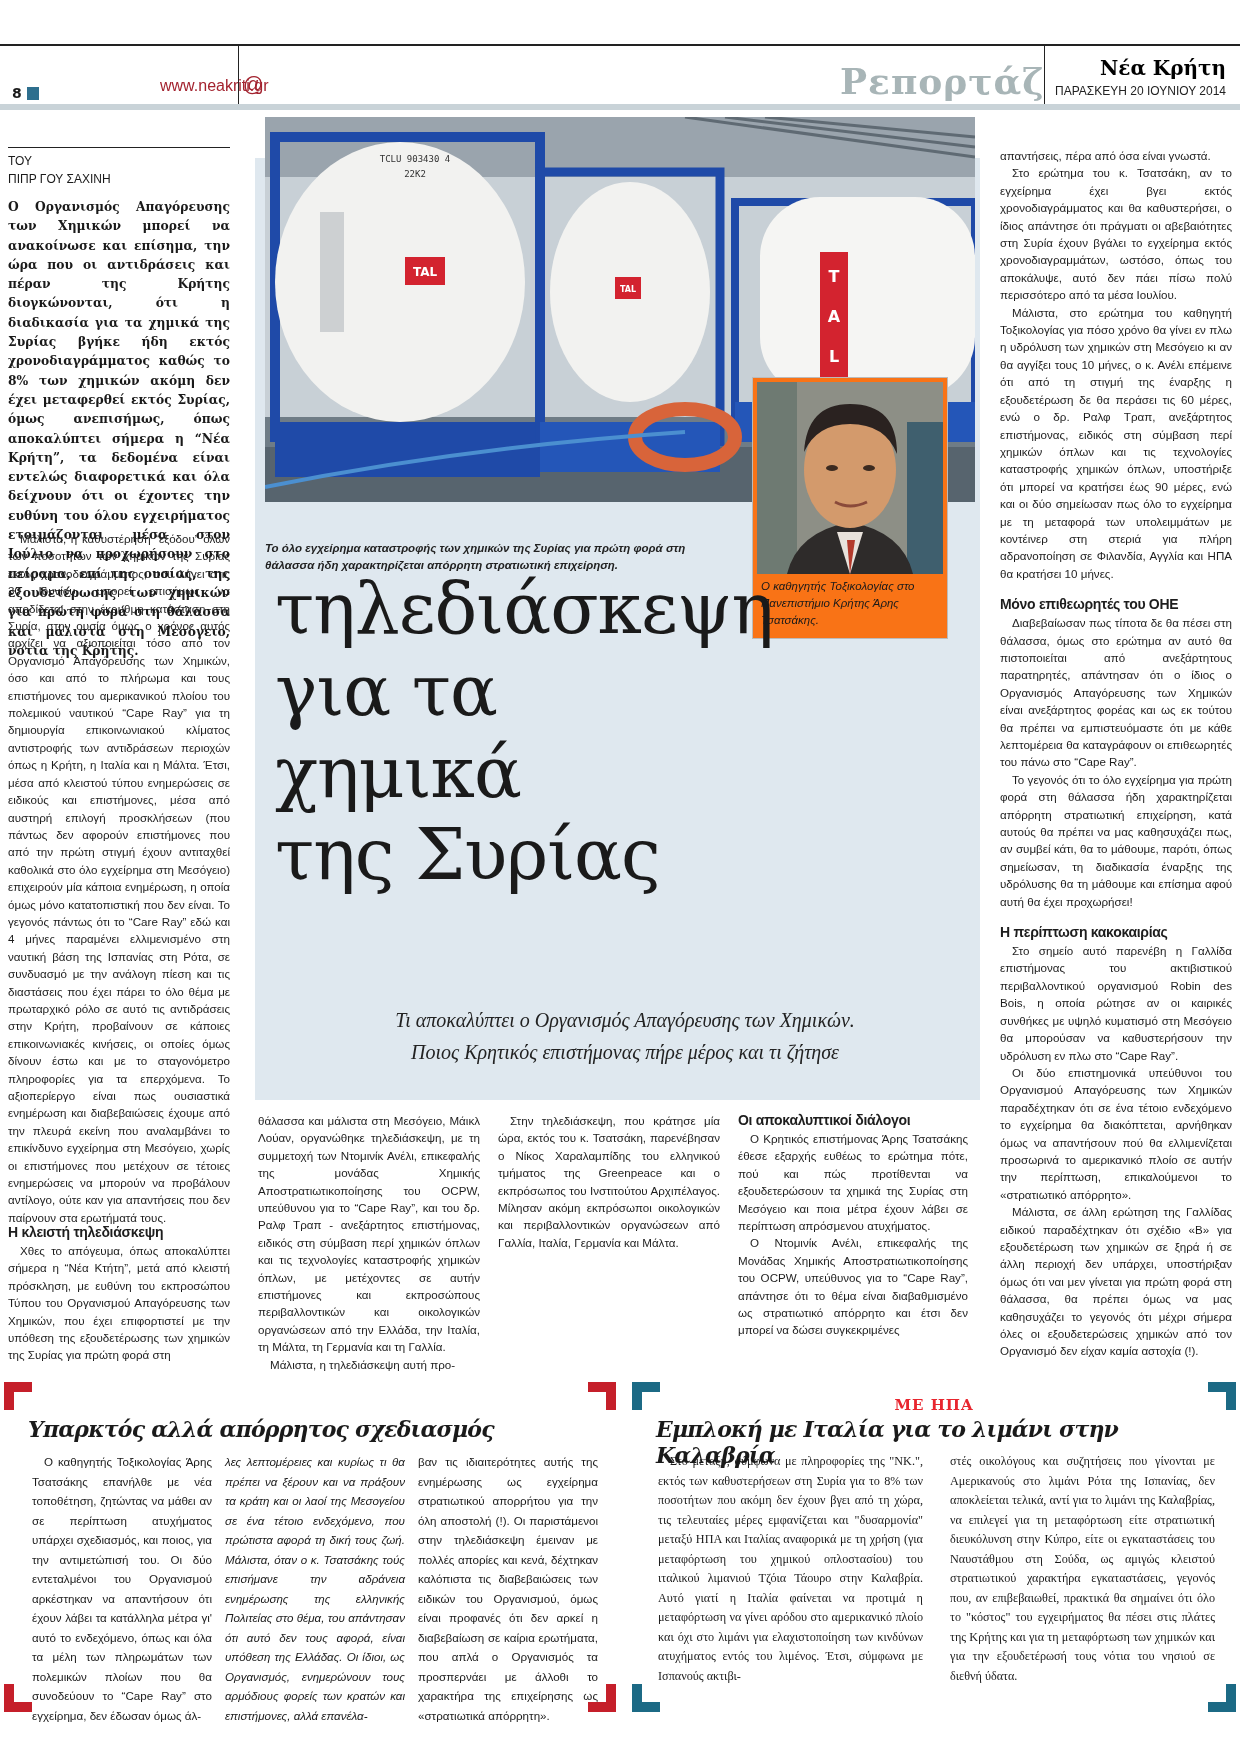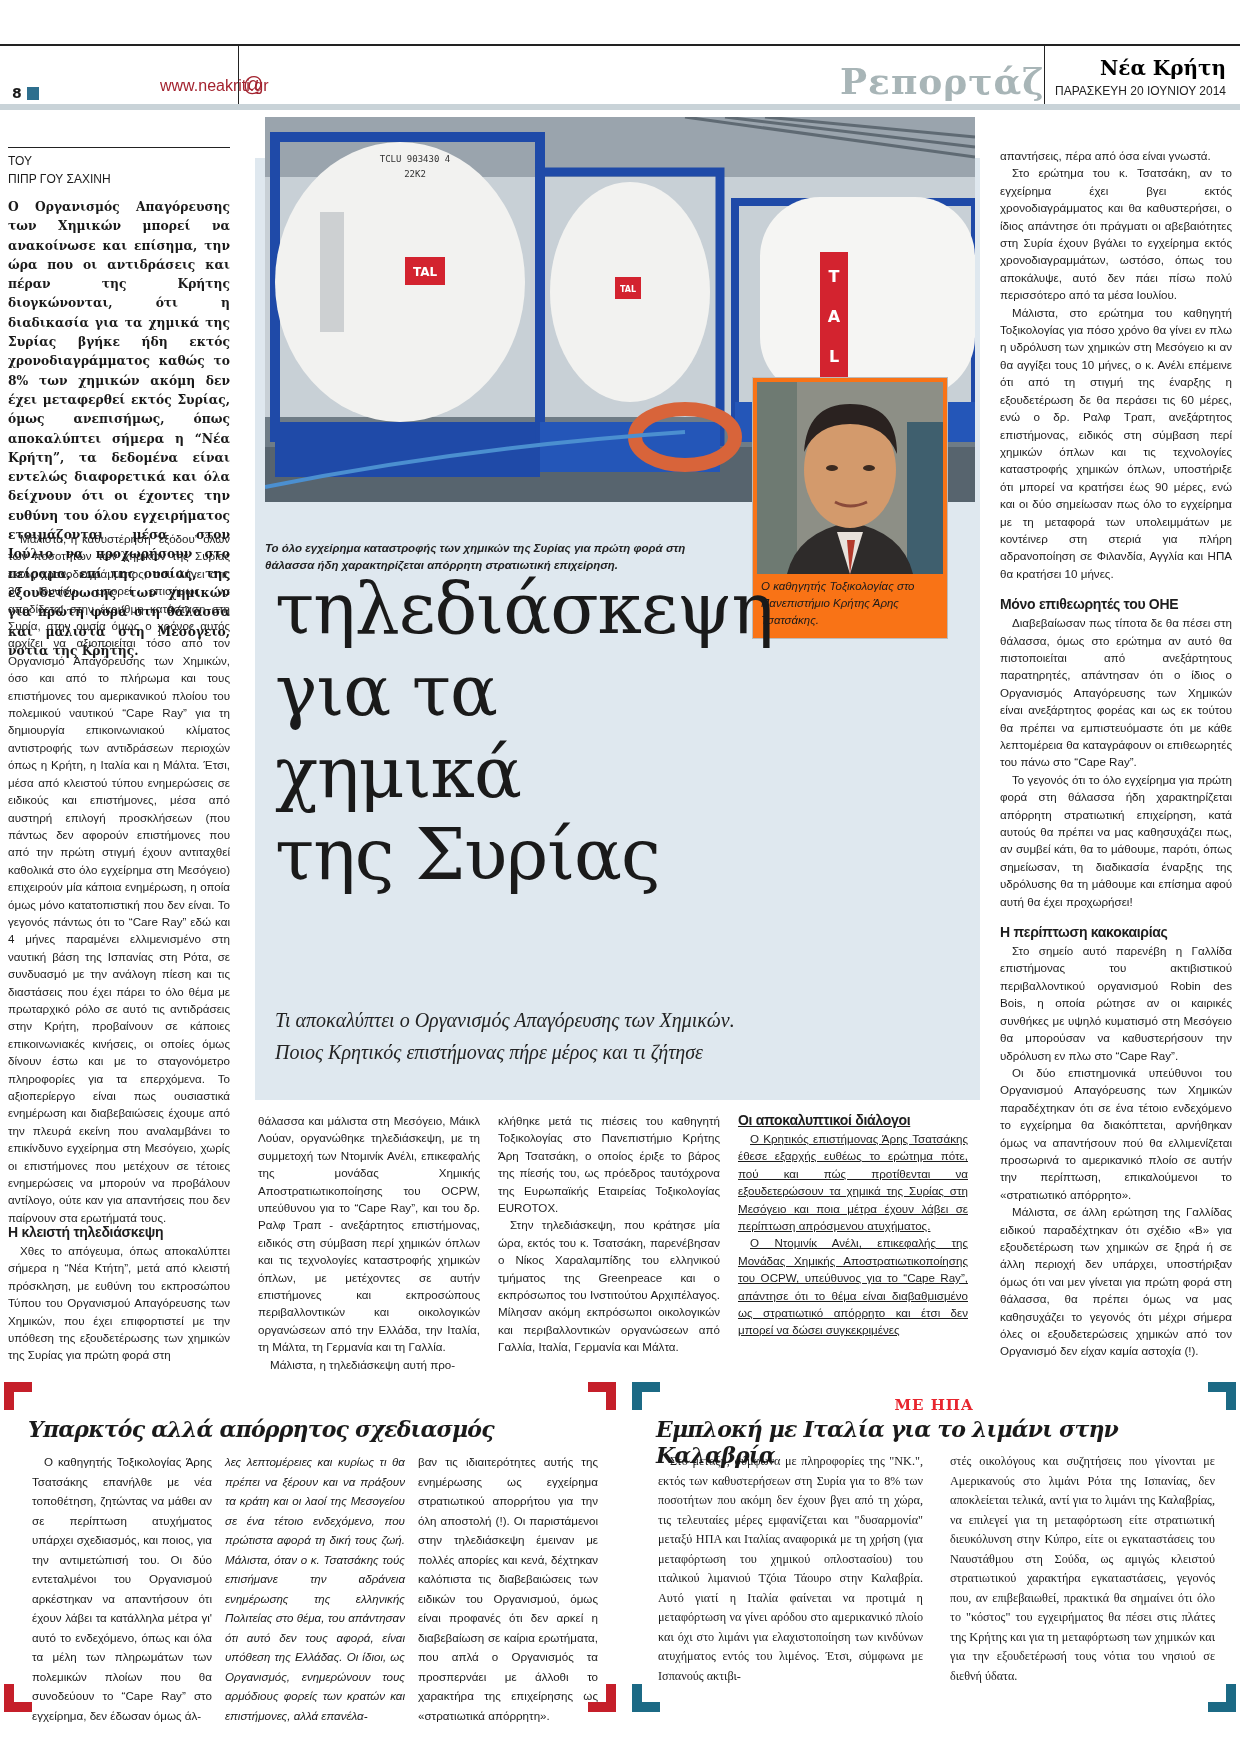"Τι αποκαλύπτει ο Οργανισμός Απαγόρευσης" .subhead { text-align: none -> center }
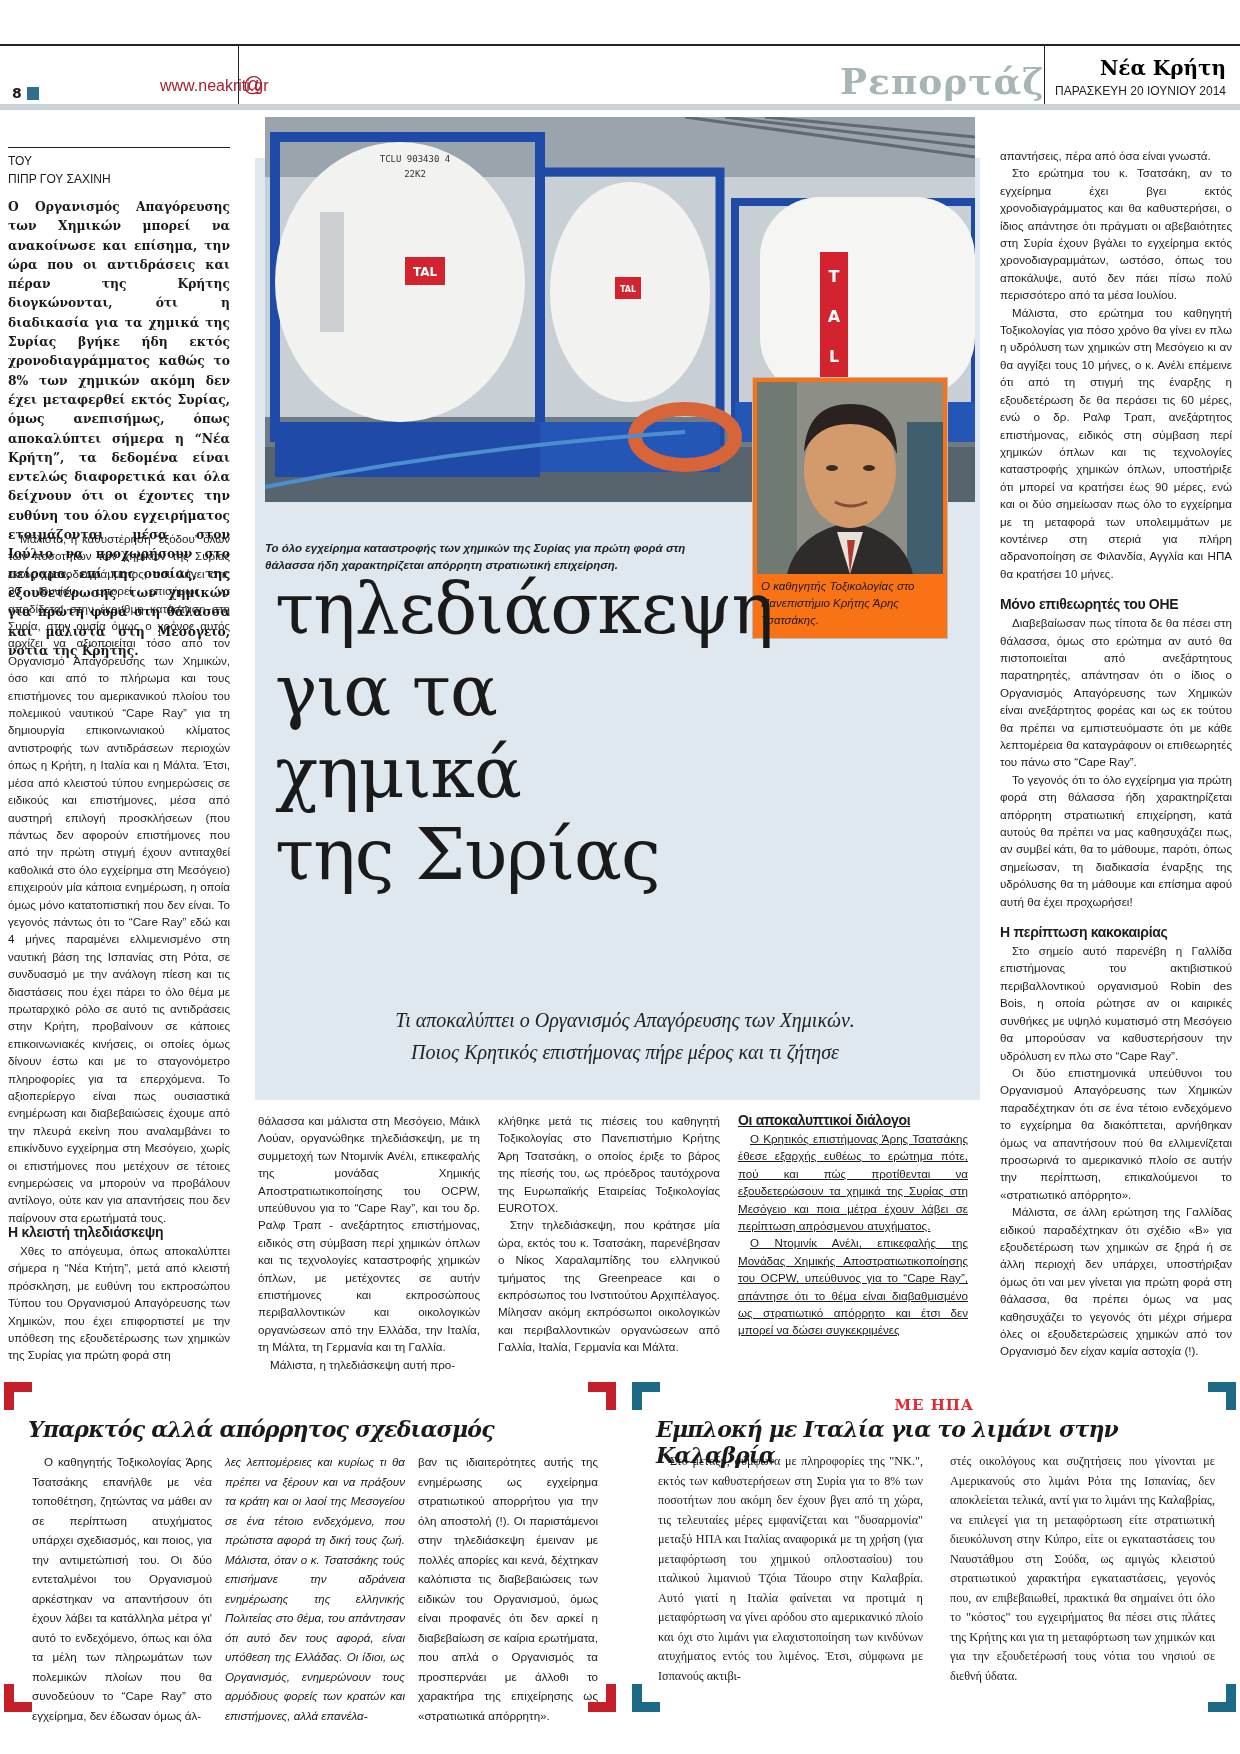"κλήθηκε μετά τις πιέσεις του" p.noind { html: <p>κλήθηκε μετά τις πιέσεις του καθηγητή Τοξικολογίας στο Πανεπιστήμιο Κρήτης Άρη Τσατσάκη, ο οποίος έριξε το βάρος της πίεσής του, ως πρόεδρος ταυτόχρονα της Ευρωπαϊκής Εταιρείας Τοξικολογίας EUROTOX.</p> -> none }
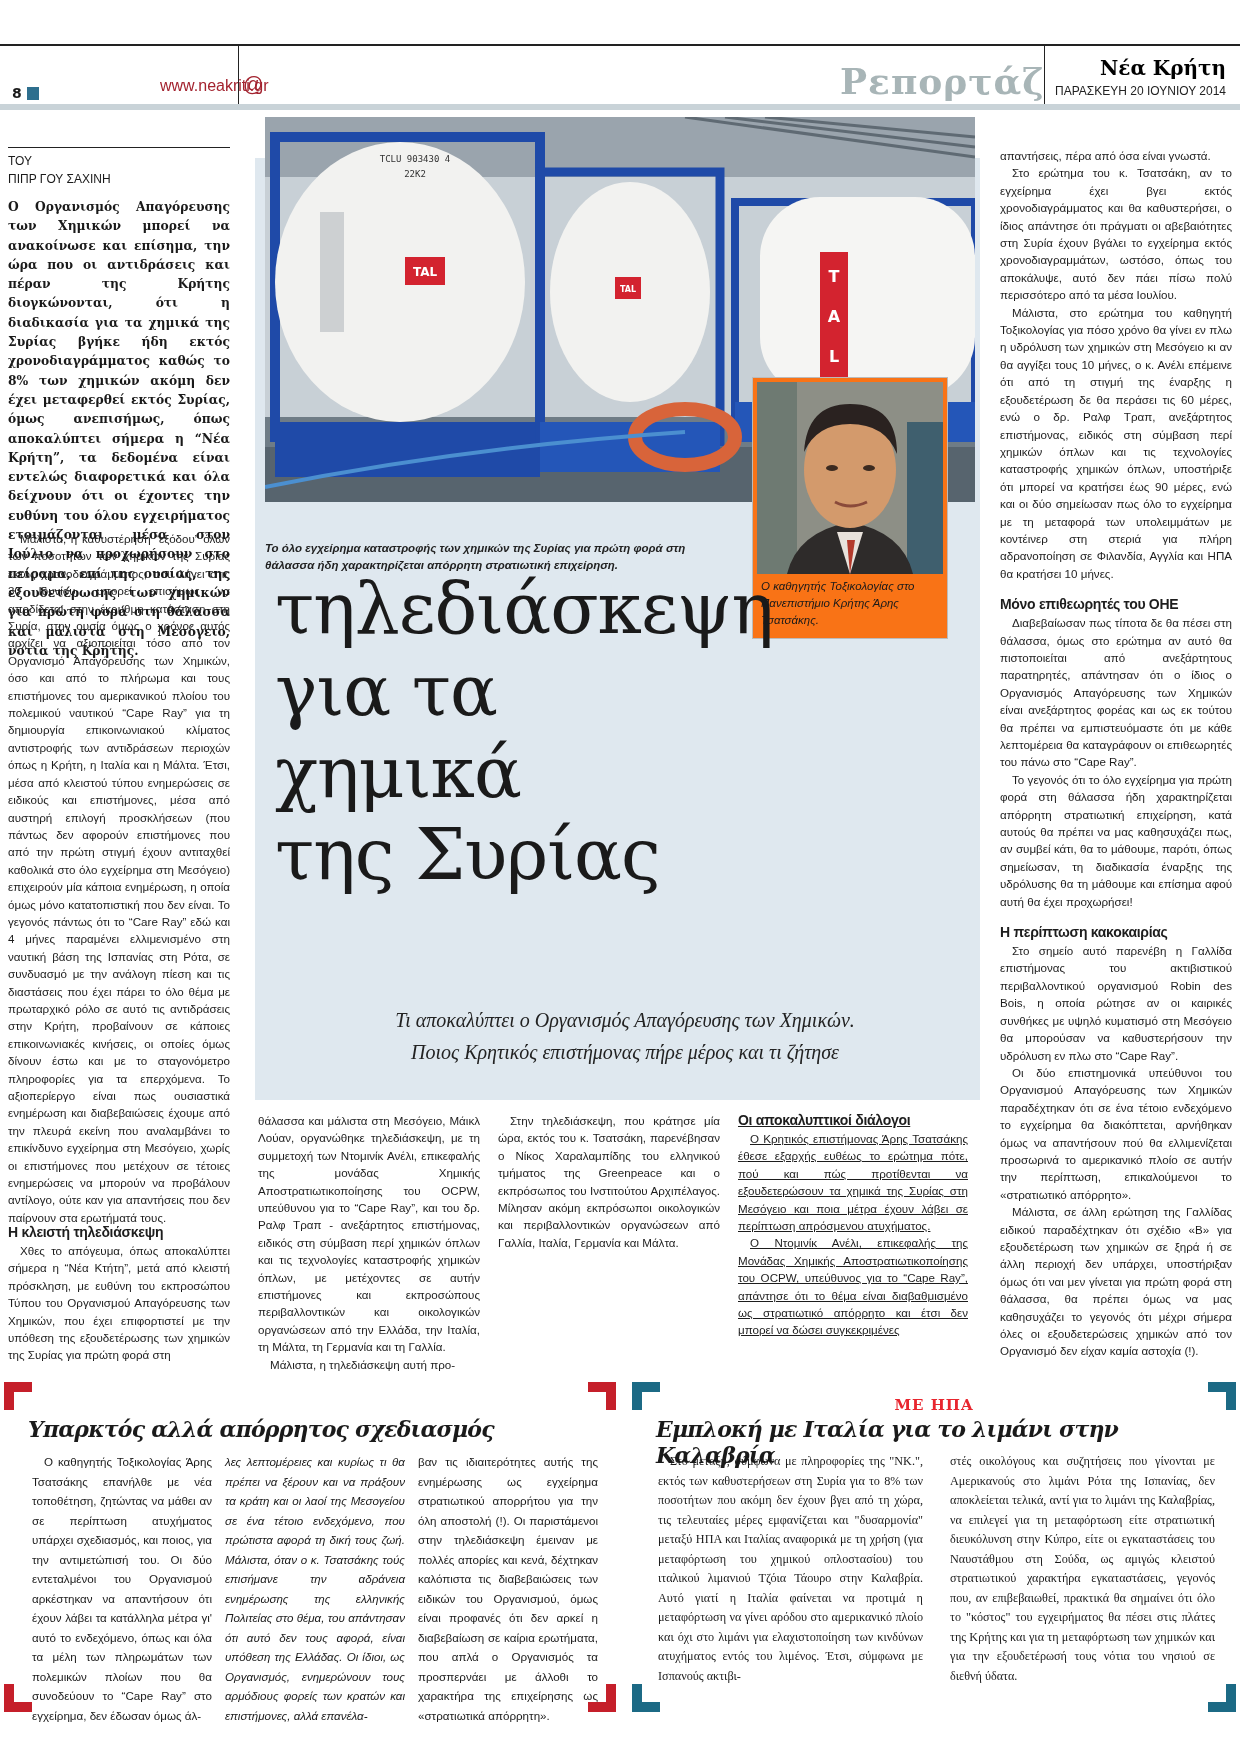"Οι αποκαλυπτικοί διάλογοι" .c4 { text-decoration: underline -> none }
